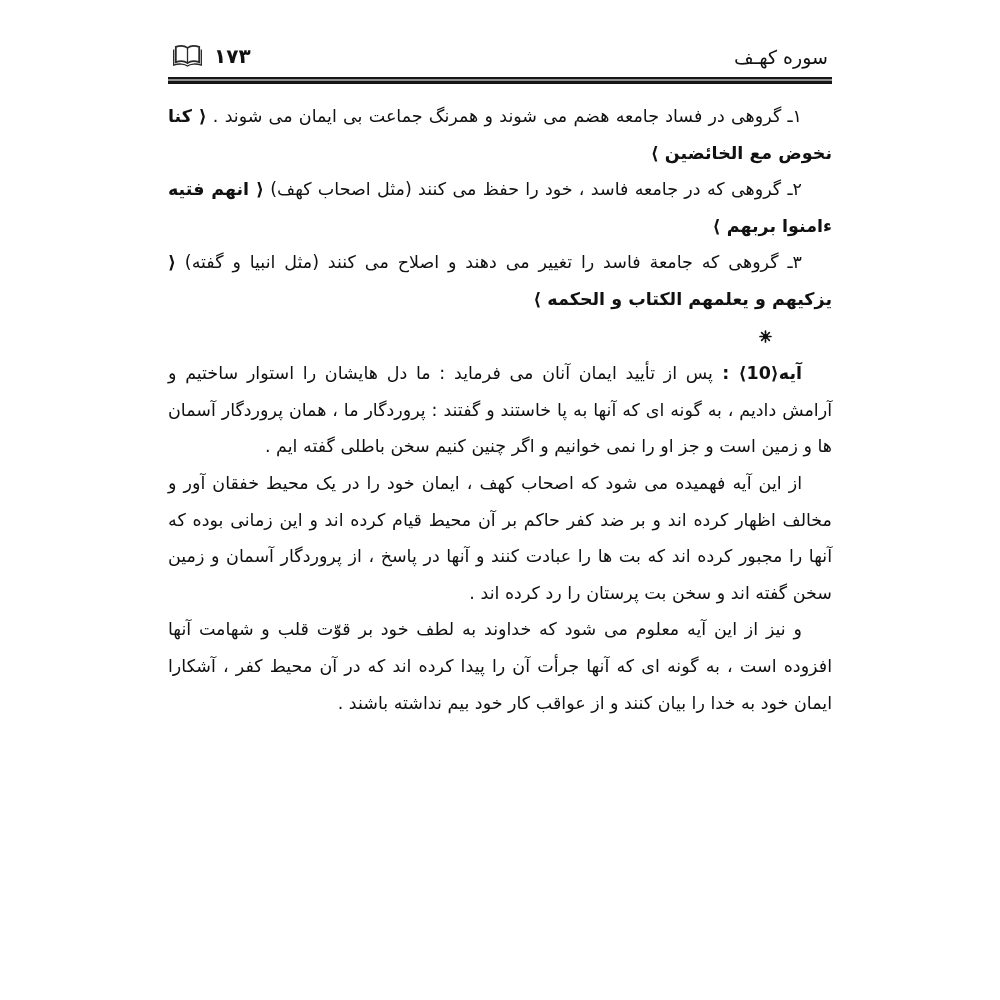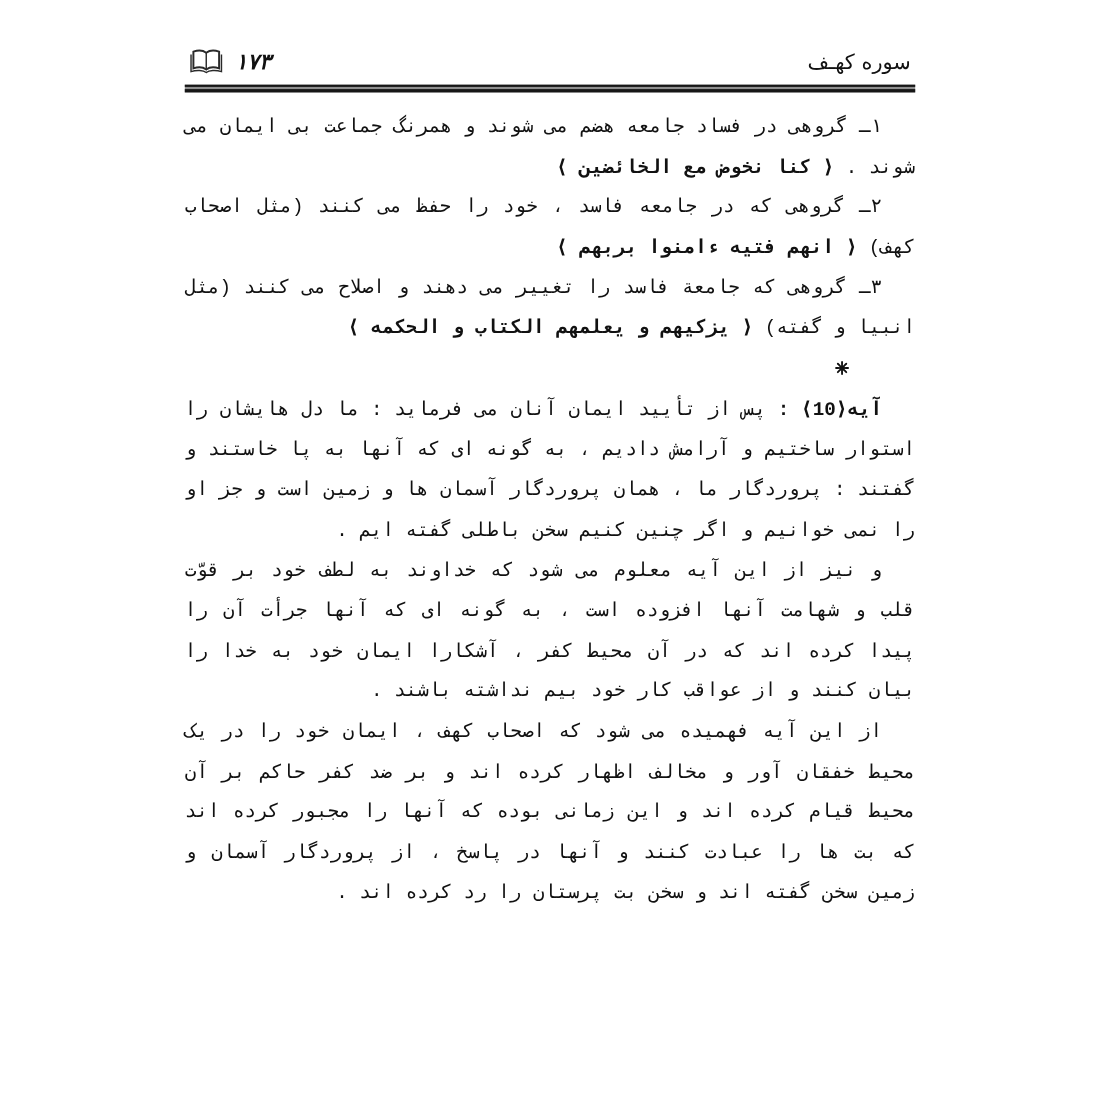"۱۷۳" .page-no-group { font-style: italic -> none }
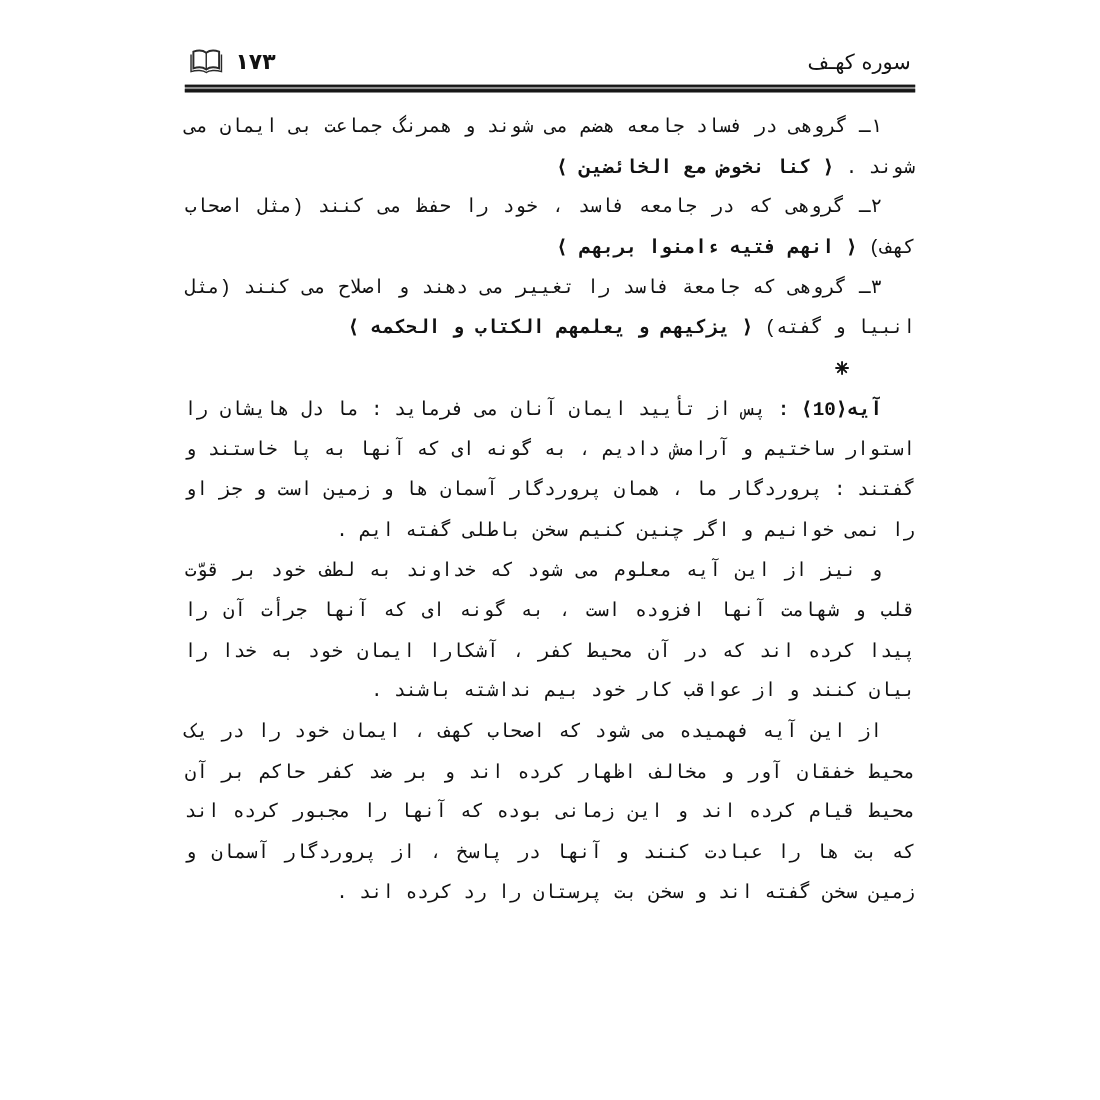"۱ـ گروهی در فساد جامعه" p.para { font-family: Liberation Mono, monospace -> none }
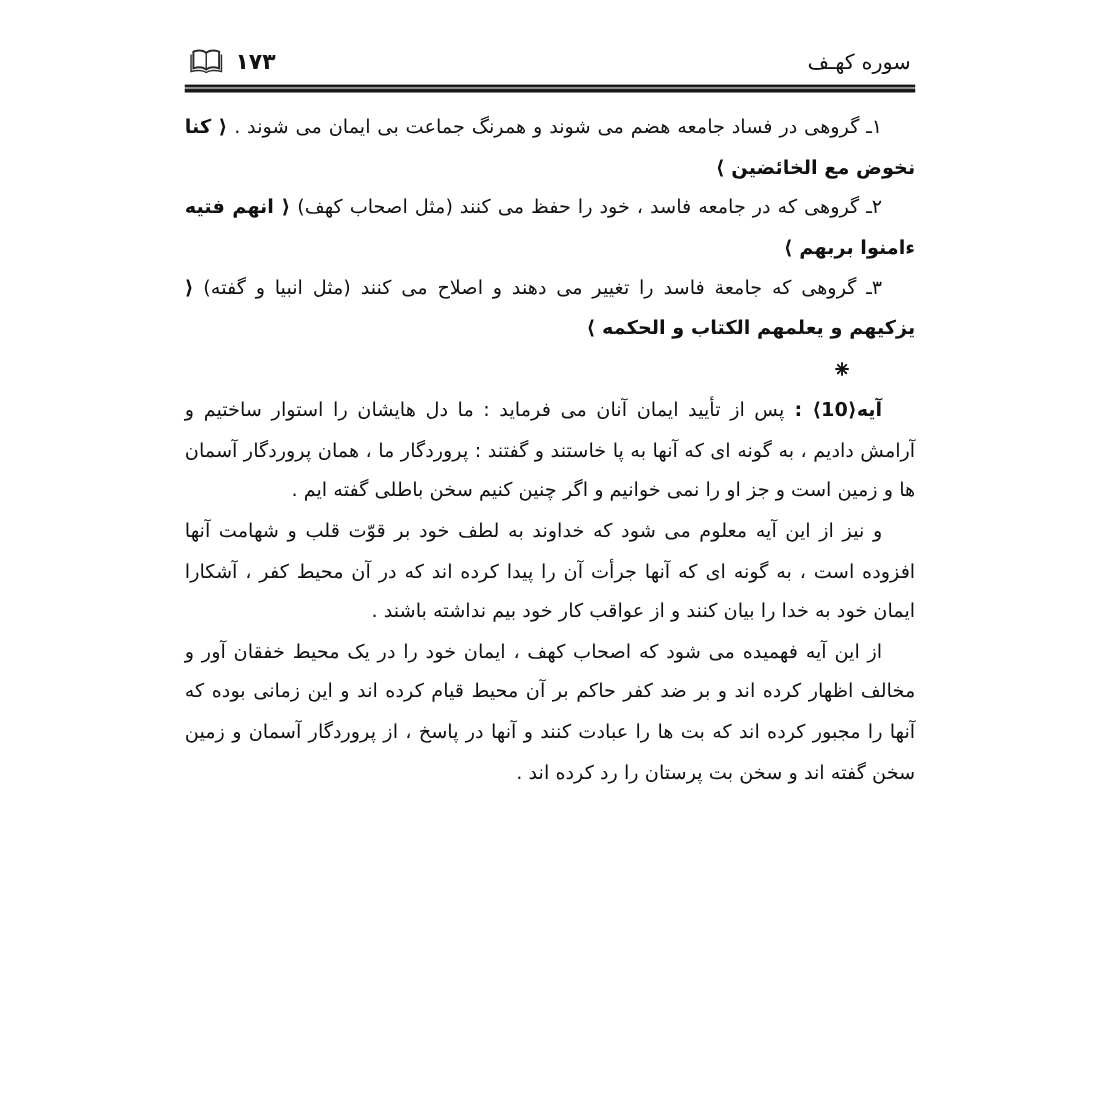"و نیز از این آیه" p.para { order: before "از این آیه فهمیده می" -> after "از این آیه فهمیده می" }
